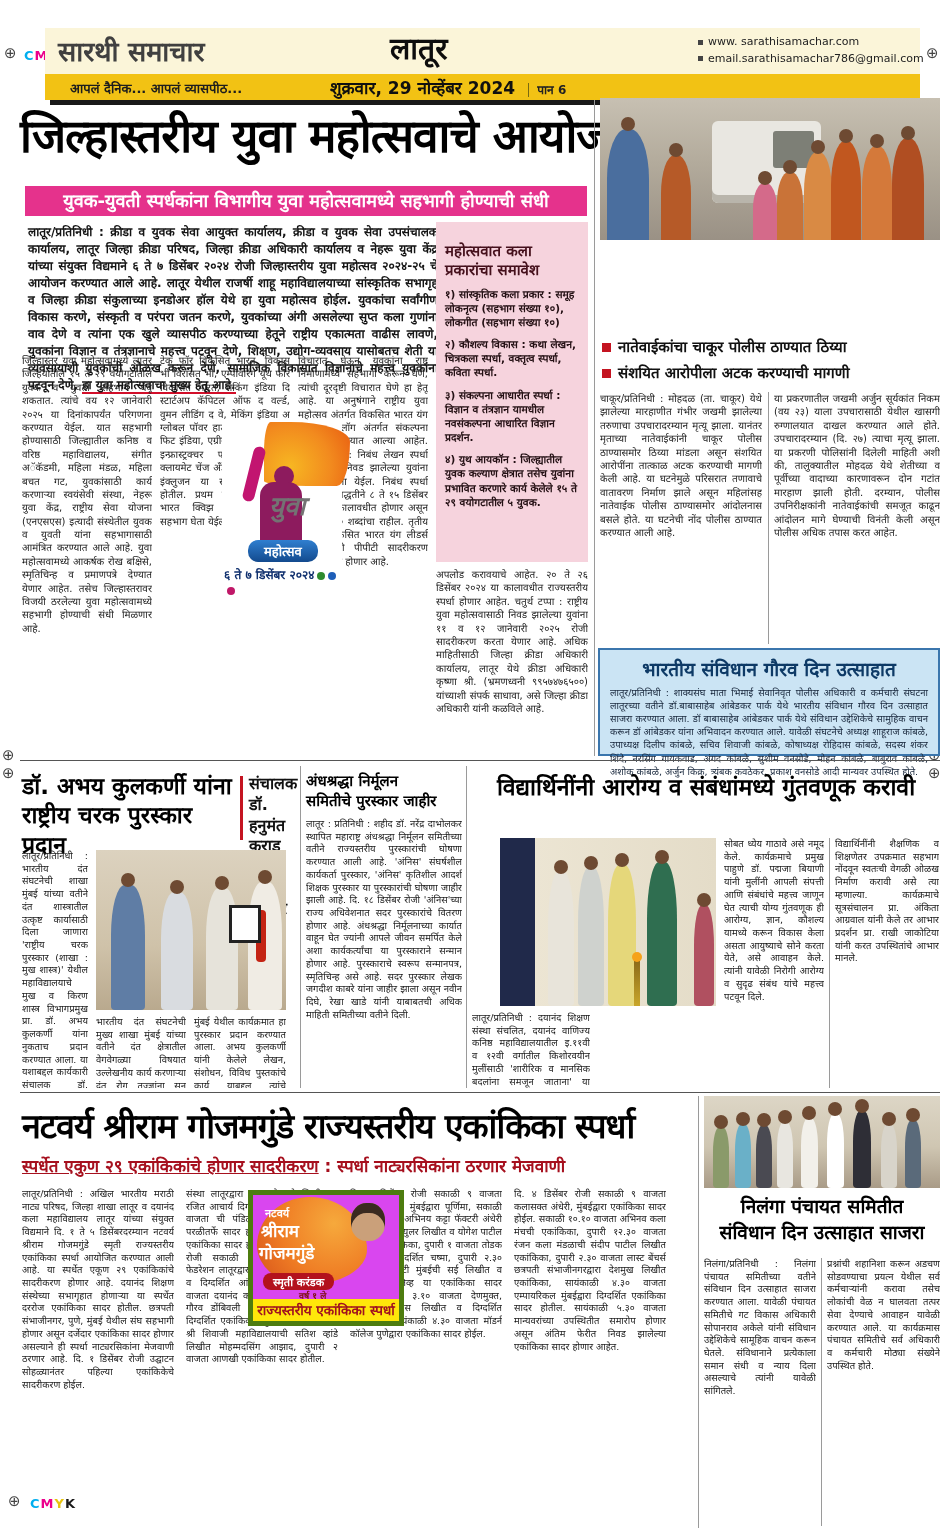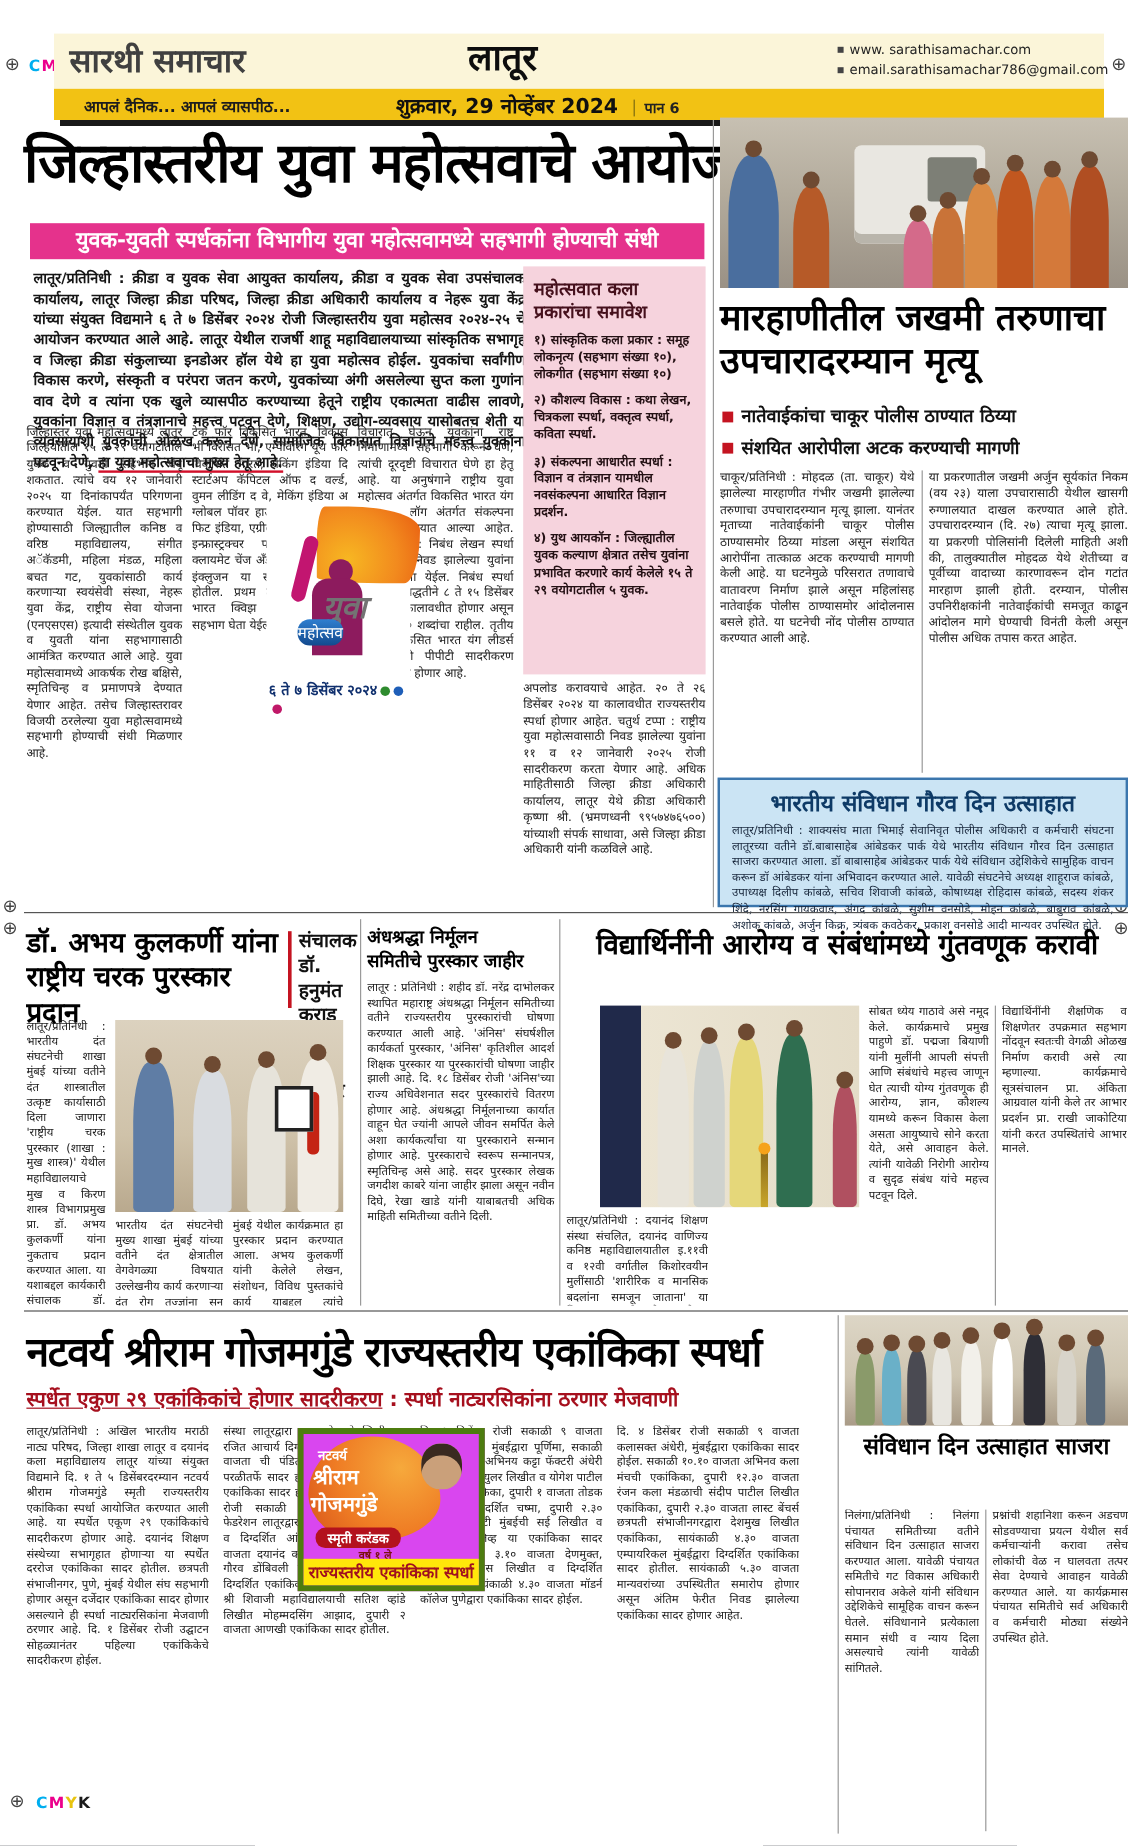"महोत्सवात कला प्रकारांचा समावेश" .kala-box { padding: 10px 9px -> 20px 9px }
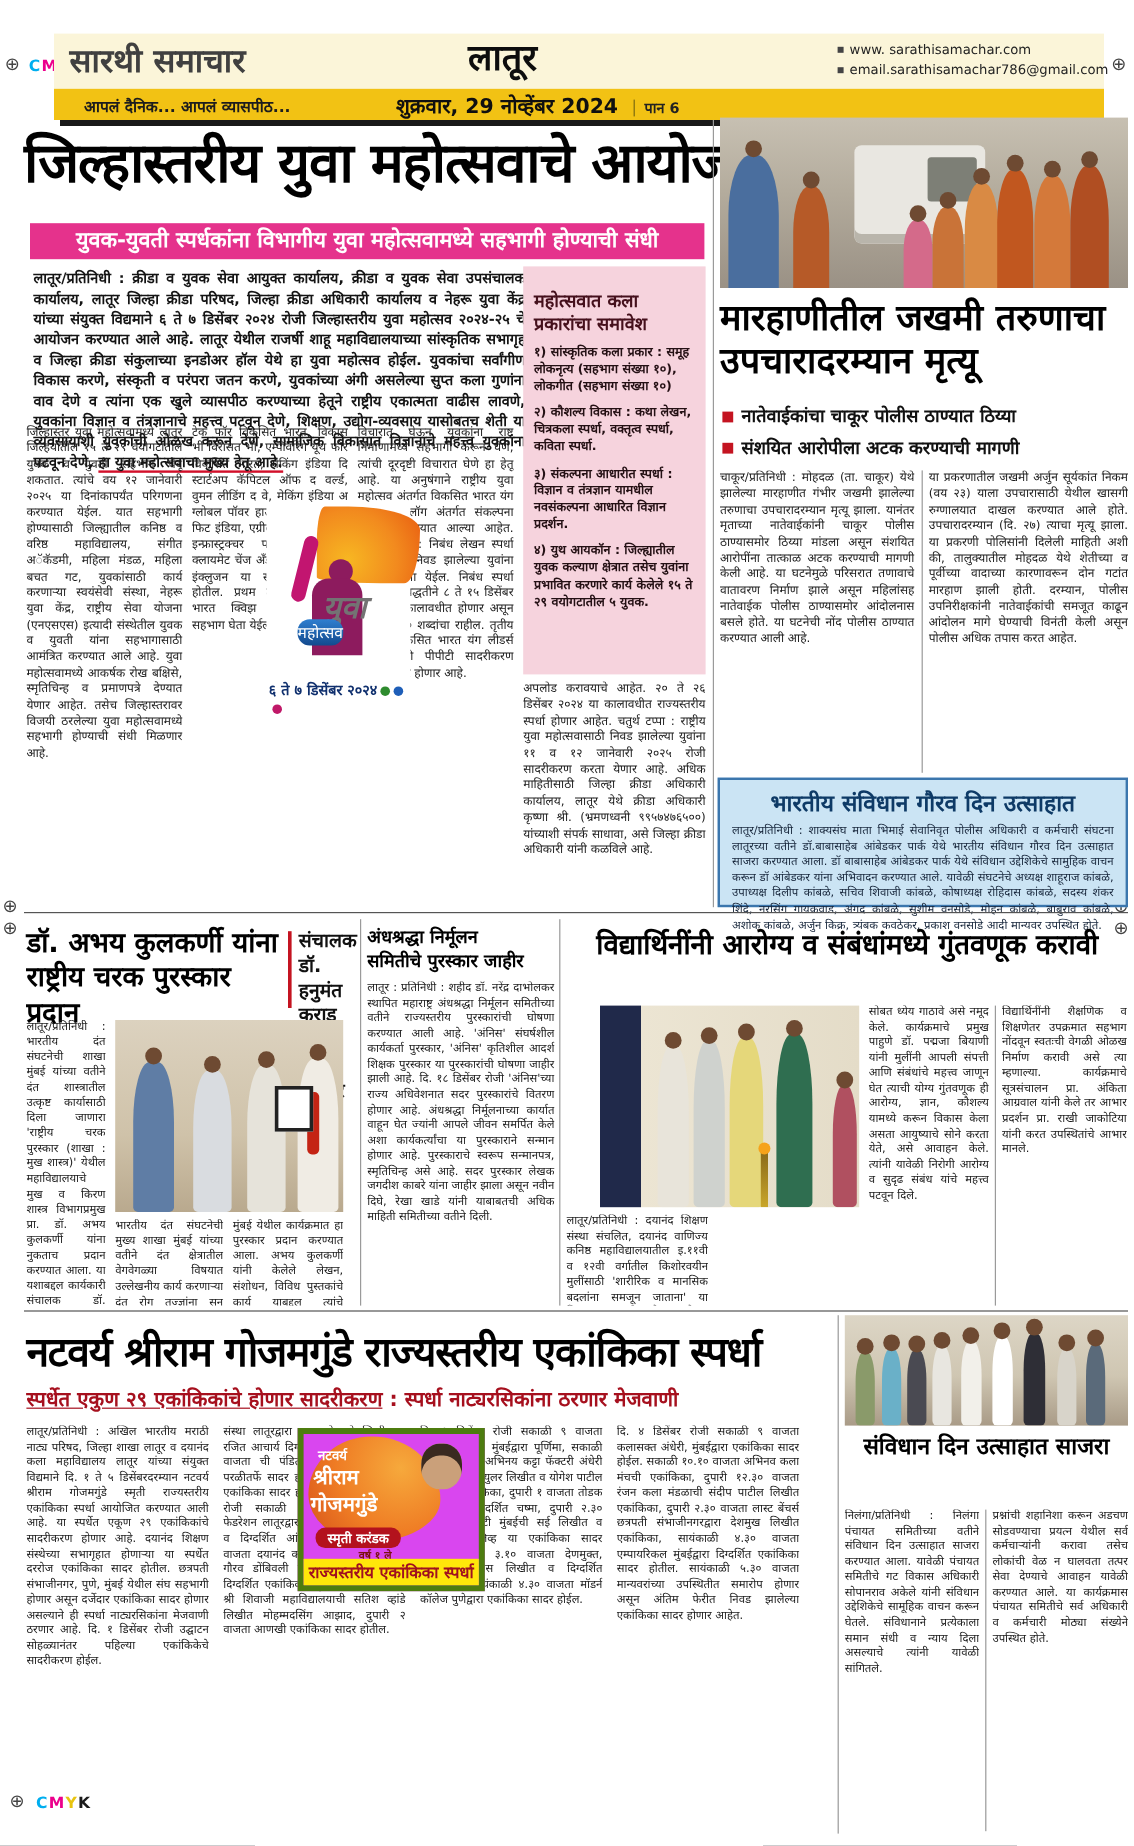"मारहाणीतील जखमी तरुणाचा" div.abs { html: <div> <div>मारहाणीतील जखमी तरुणाचा</div> <div>उपचारादरम्यान मृत्यू</div> </div> -> none }
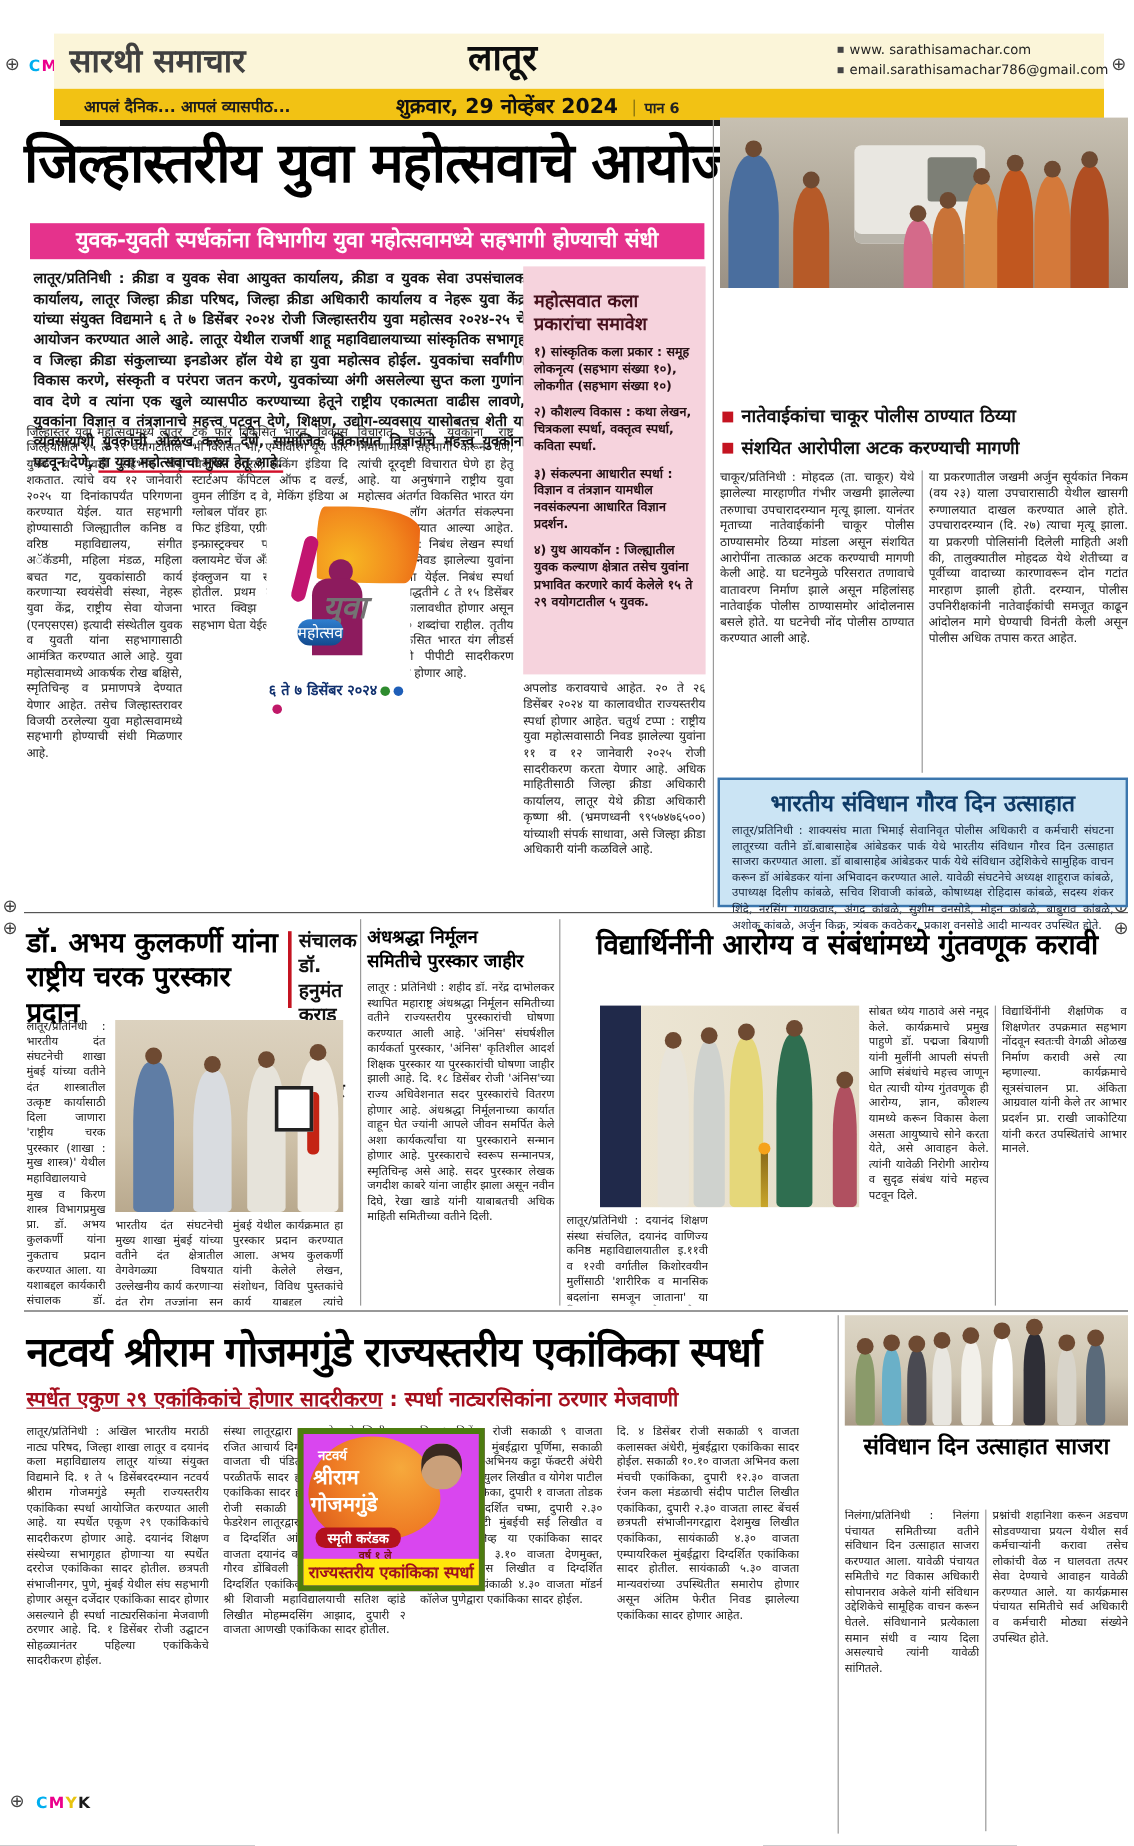"महोत्सव" .mah-pill { font-weight: 400 -> 700; padding: 2px 0 -> 2px 16px; top: 96px -> 120px }
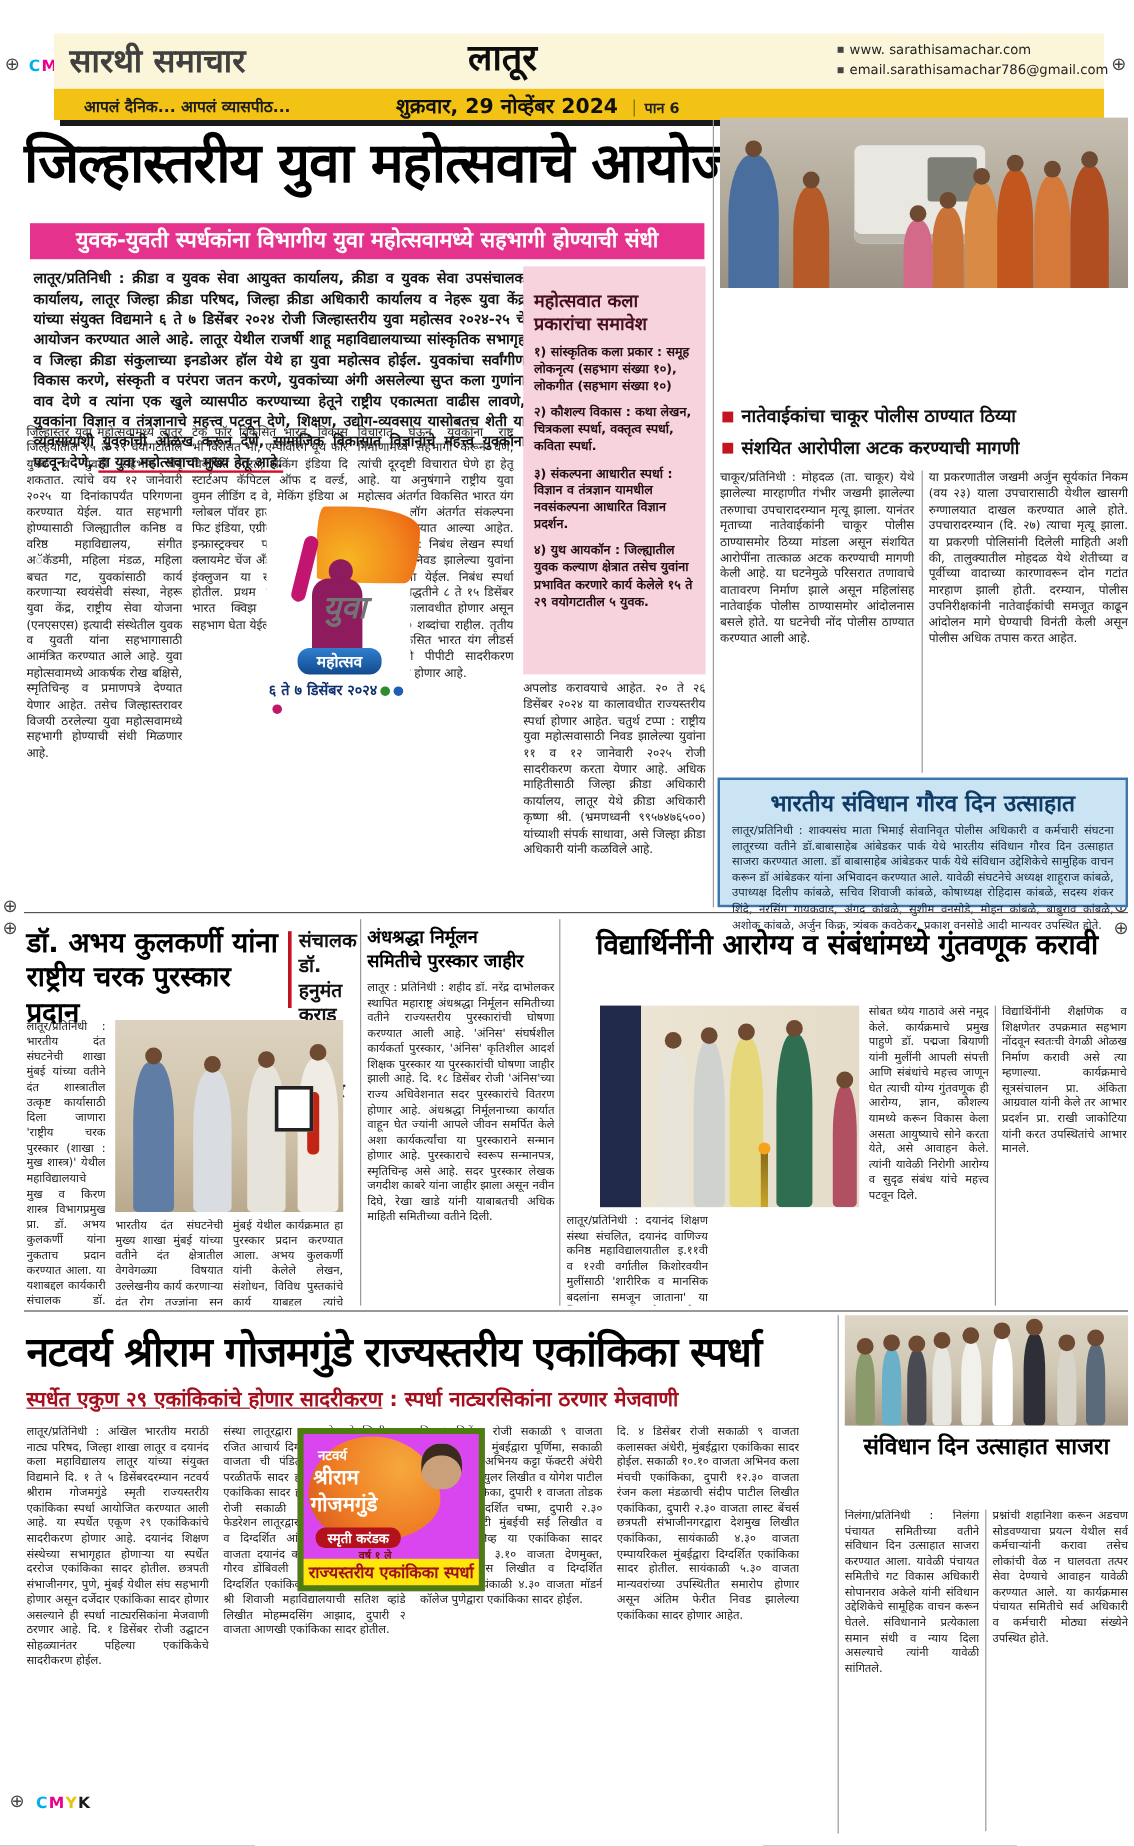"निलंगा पंचायत समितीत" div { html: none -> <div>निलंगा पंचायत समितीत</div> }
